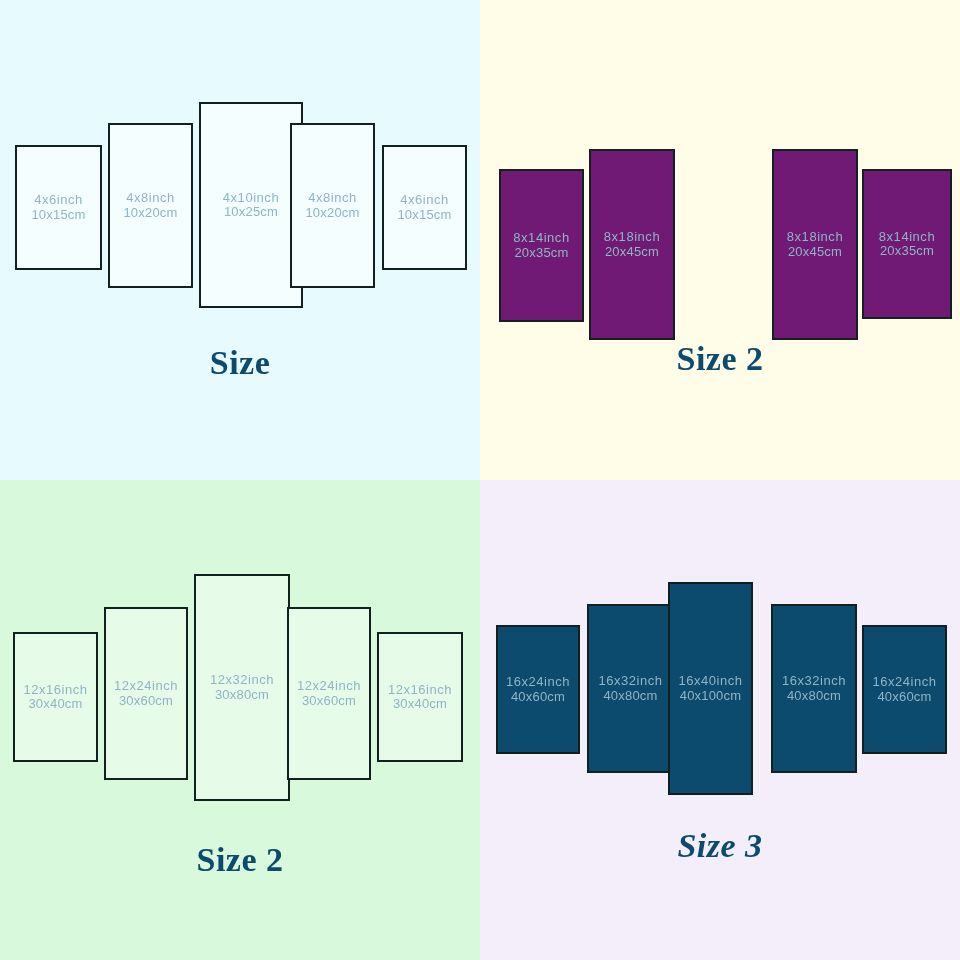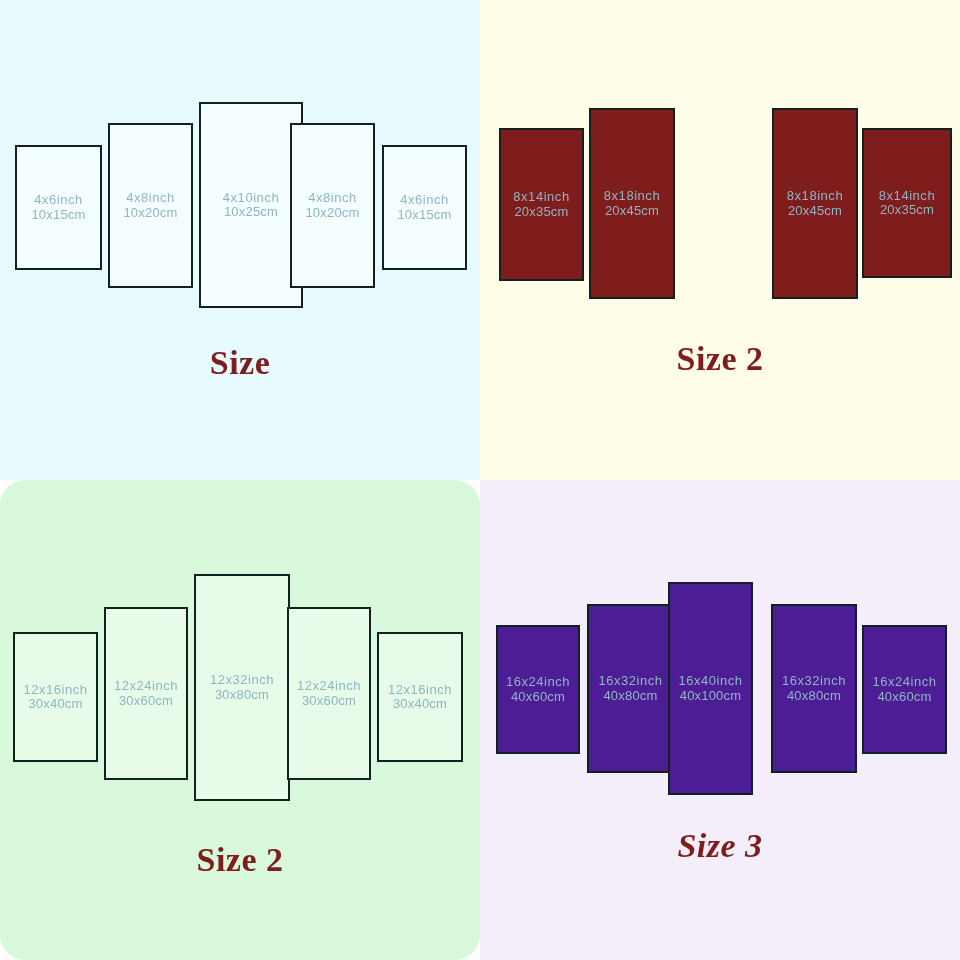"8x14inch" .q-size1 .panel { background: #7f1d1d -> #701a75; margin-top: none -> 41px }
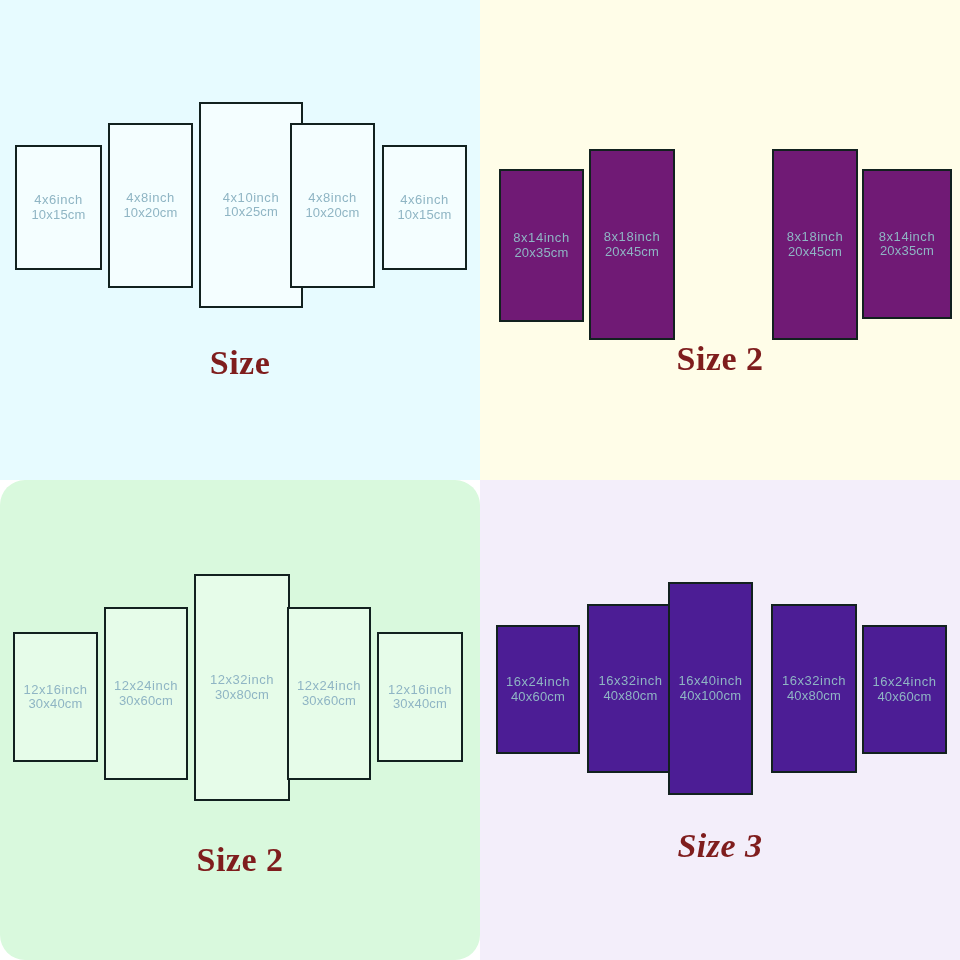"Size" .quadrant-title { color: #7f1d1d -> #0c4a6e }
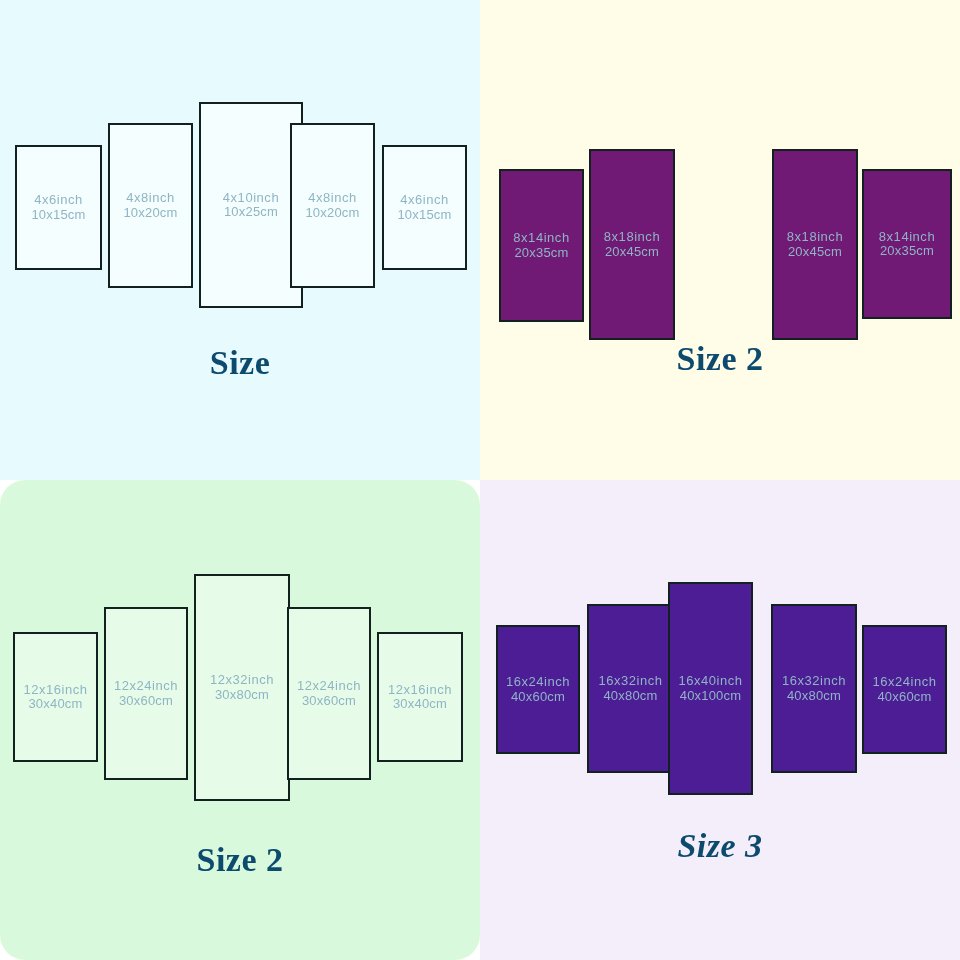"12x16inch" .q-size2 { border-radius: 25px -> none }
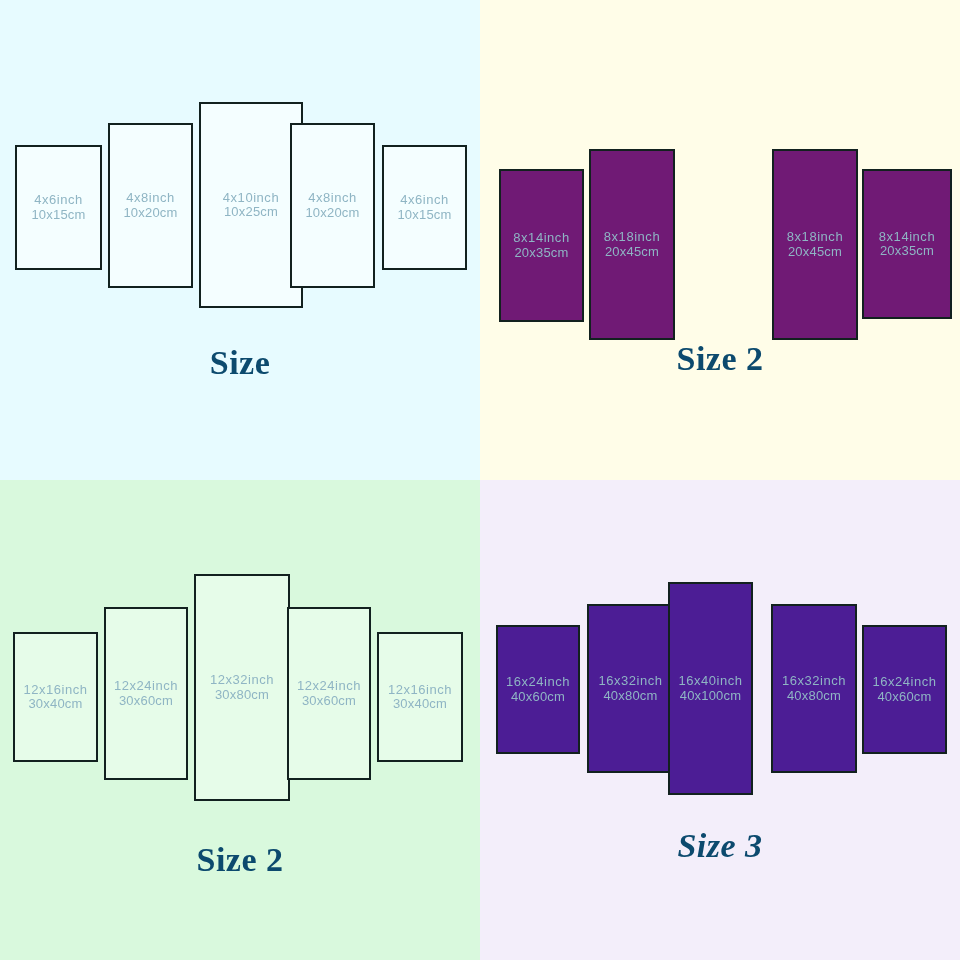"16x24inch" .q-size3 .panel { background: #4c1d95 -> #0c4a6e }
